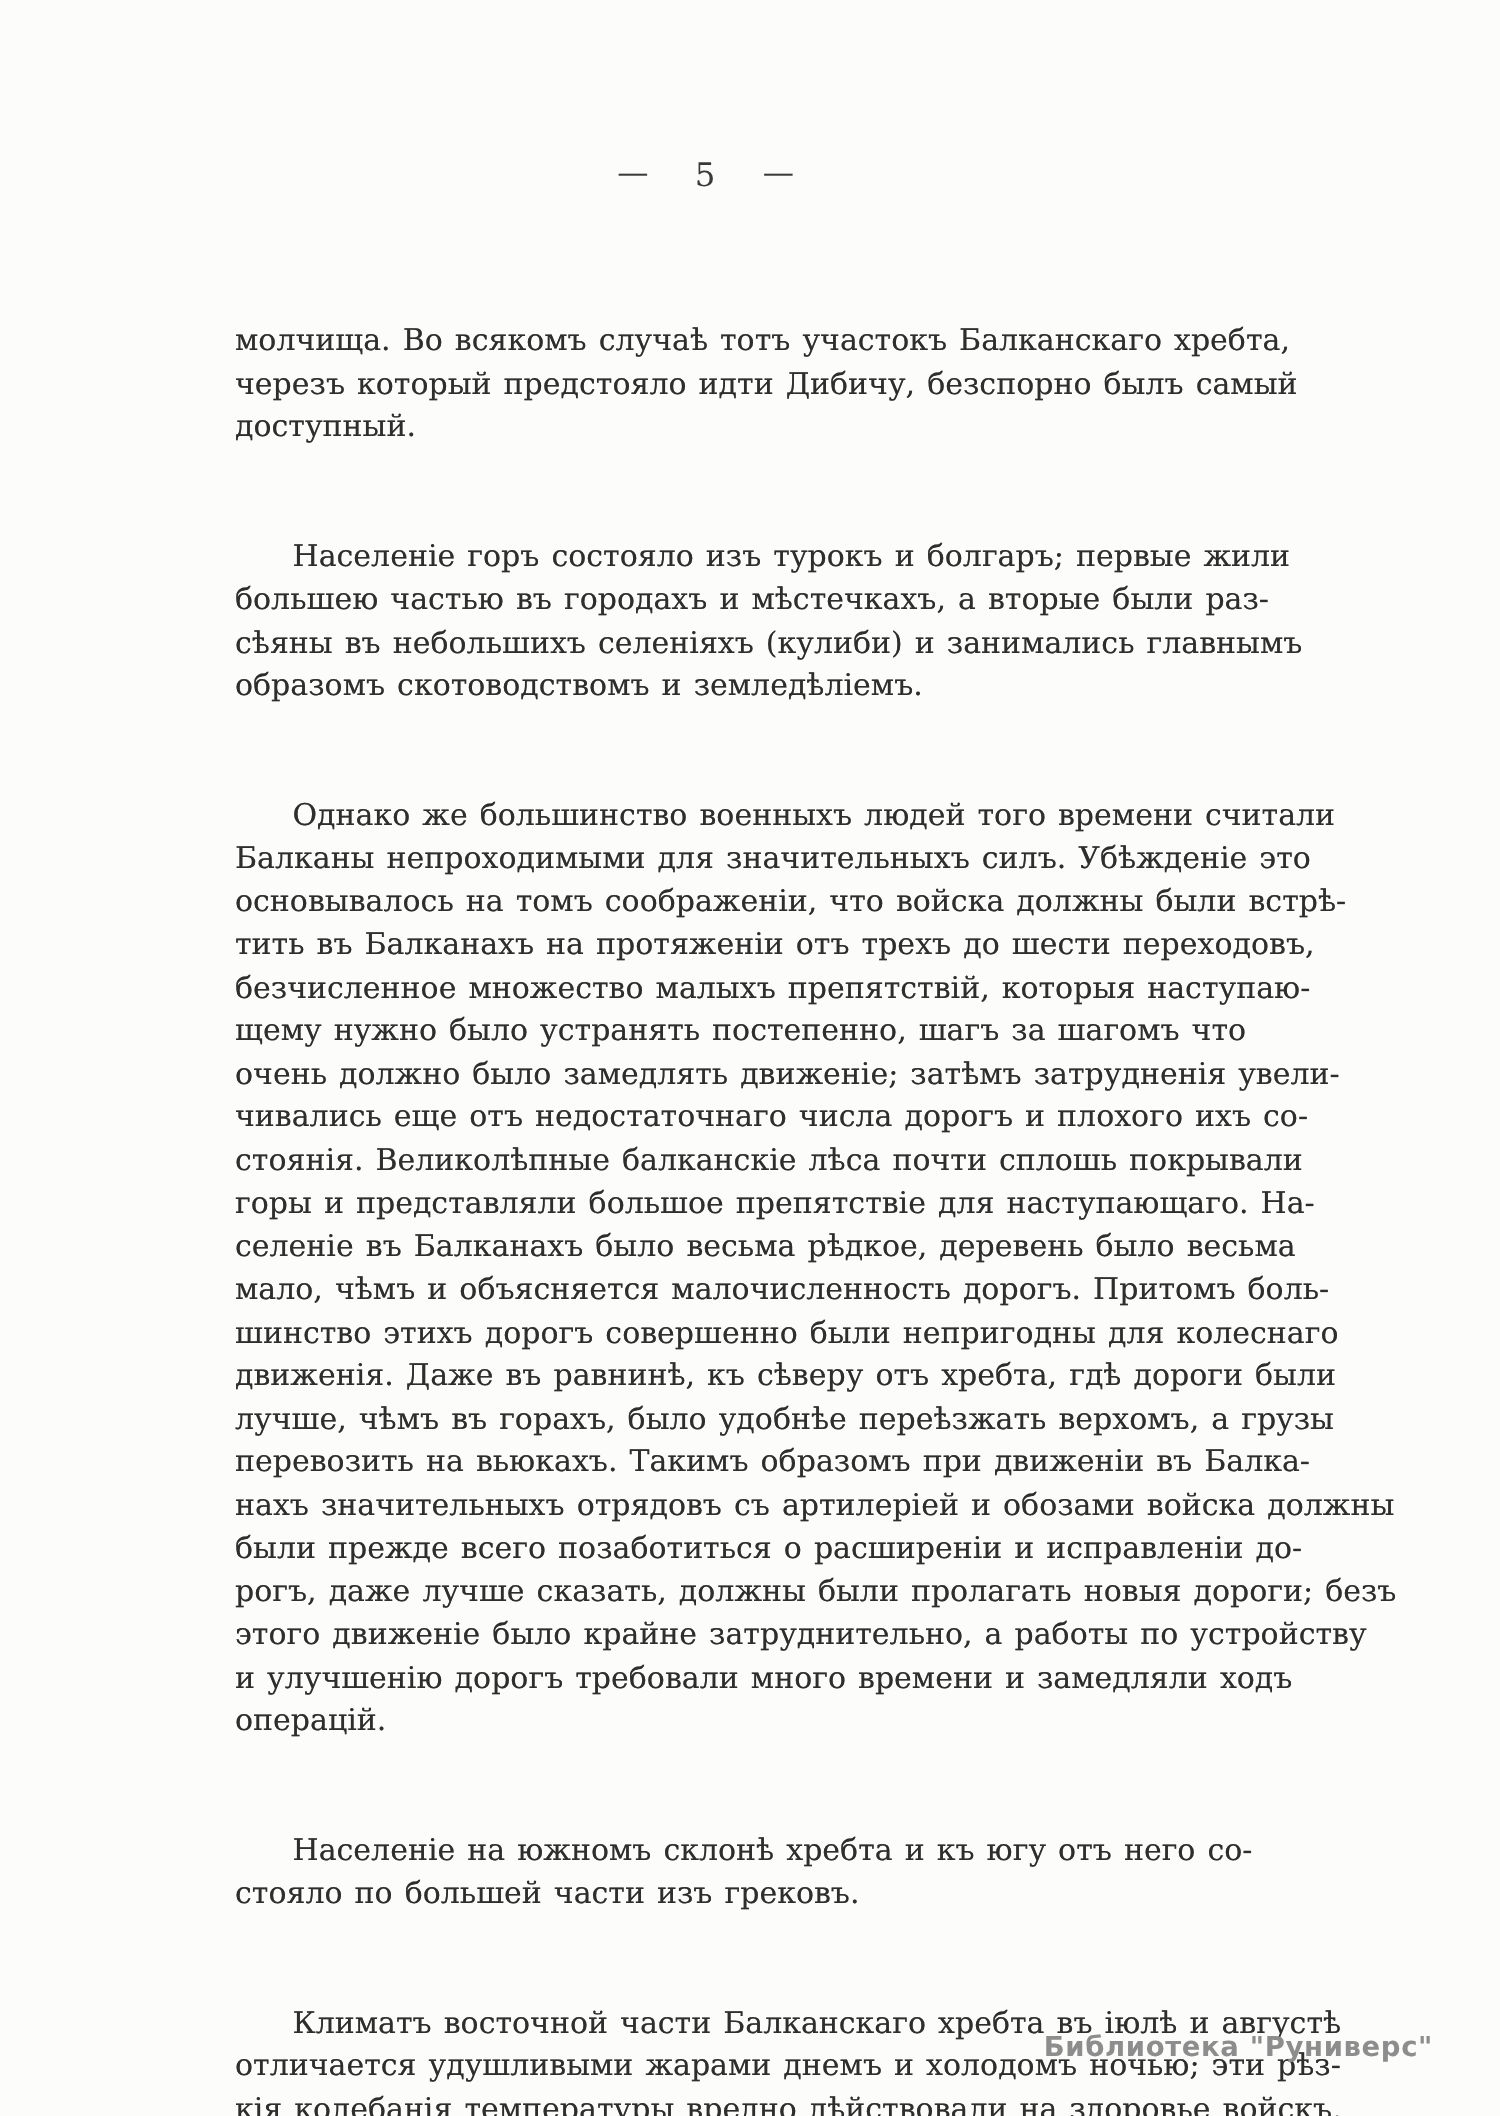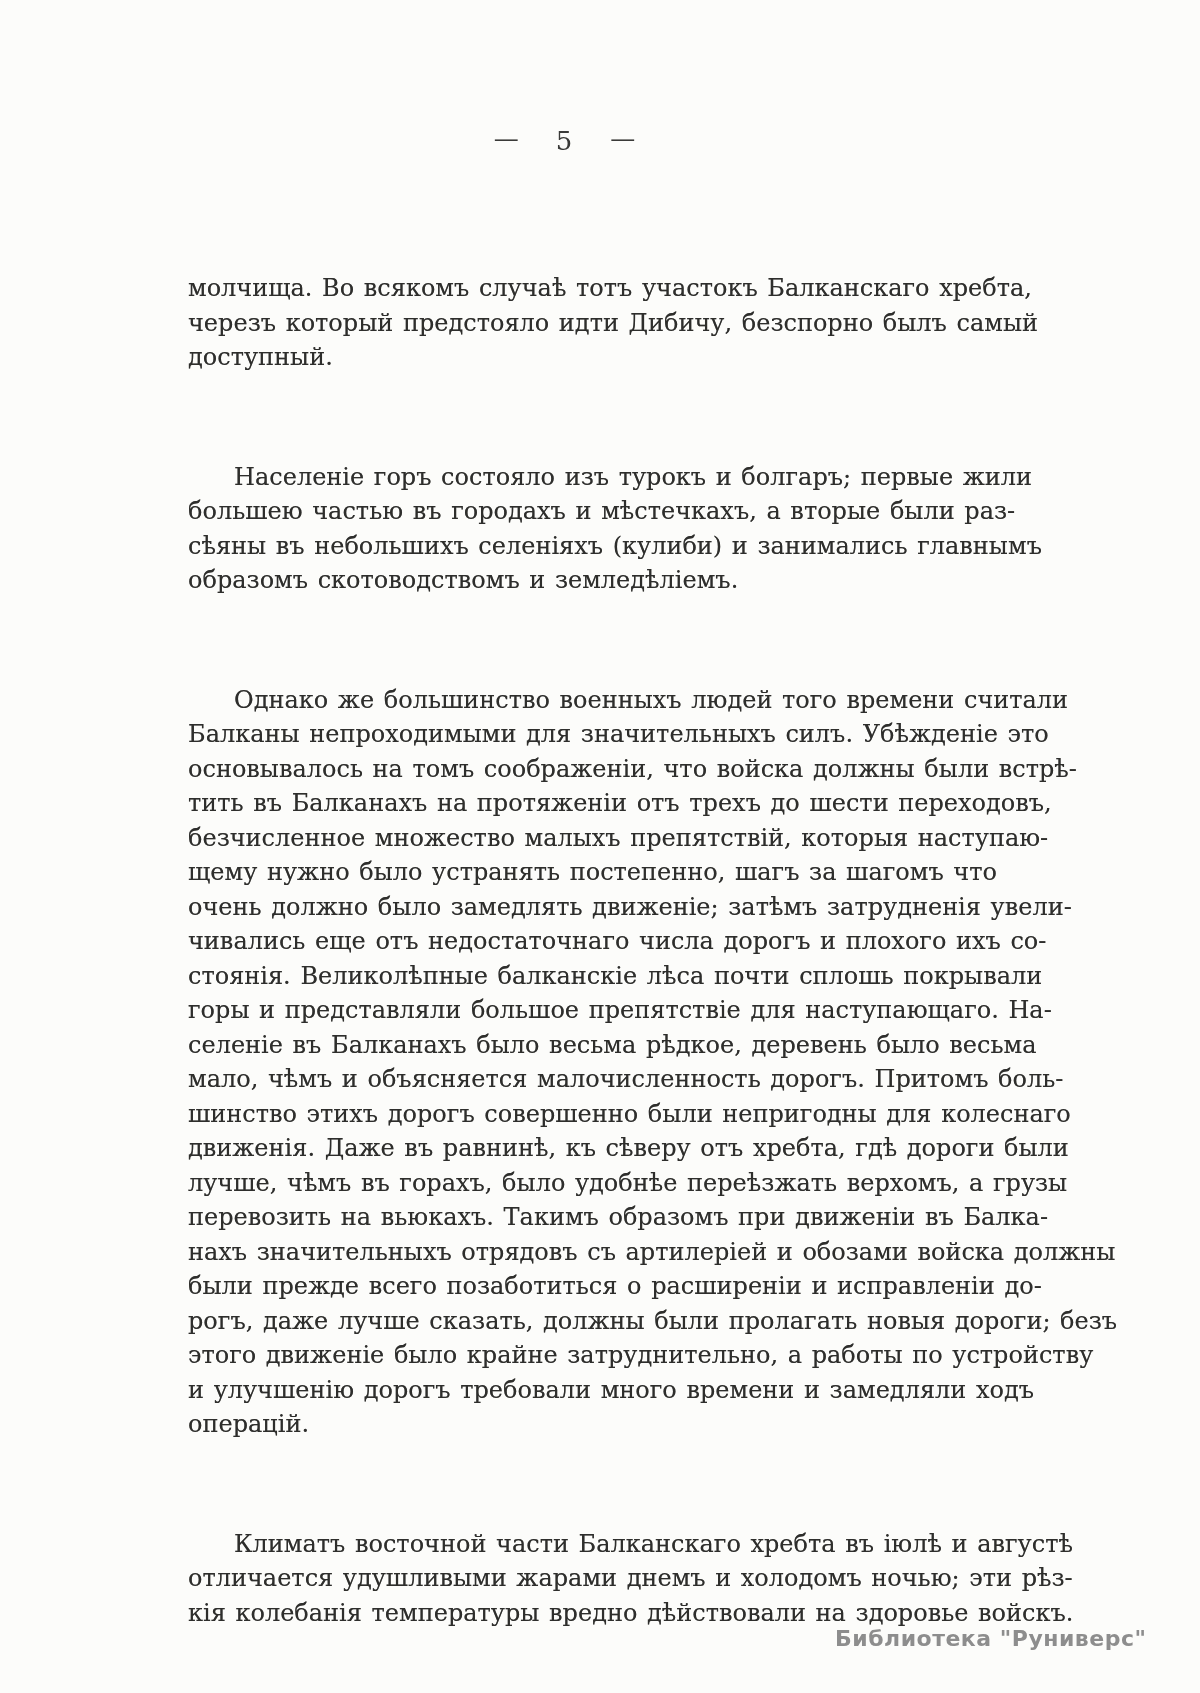"молчища. Во всякомъ случаѣ тотъ" .para { margin-top: 16px -> none }
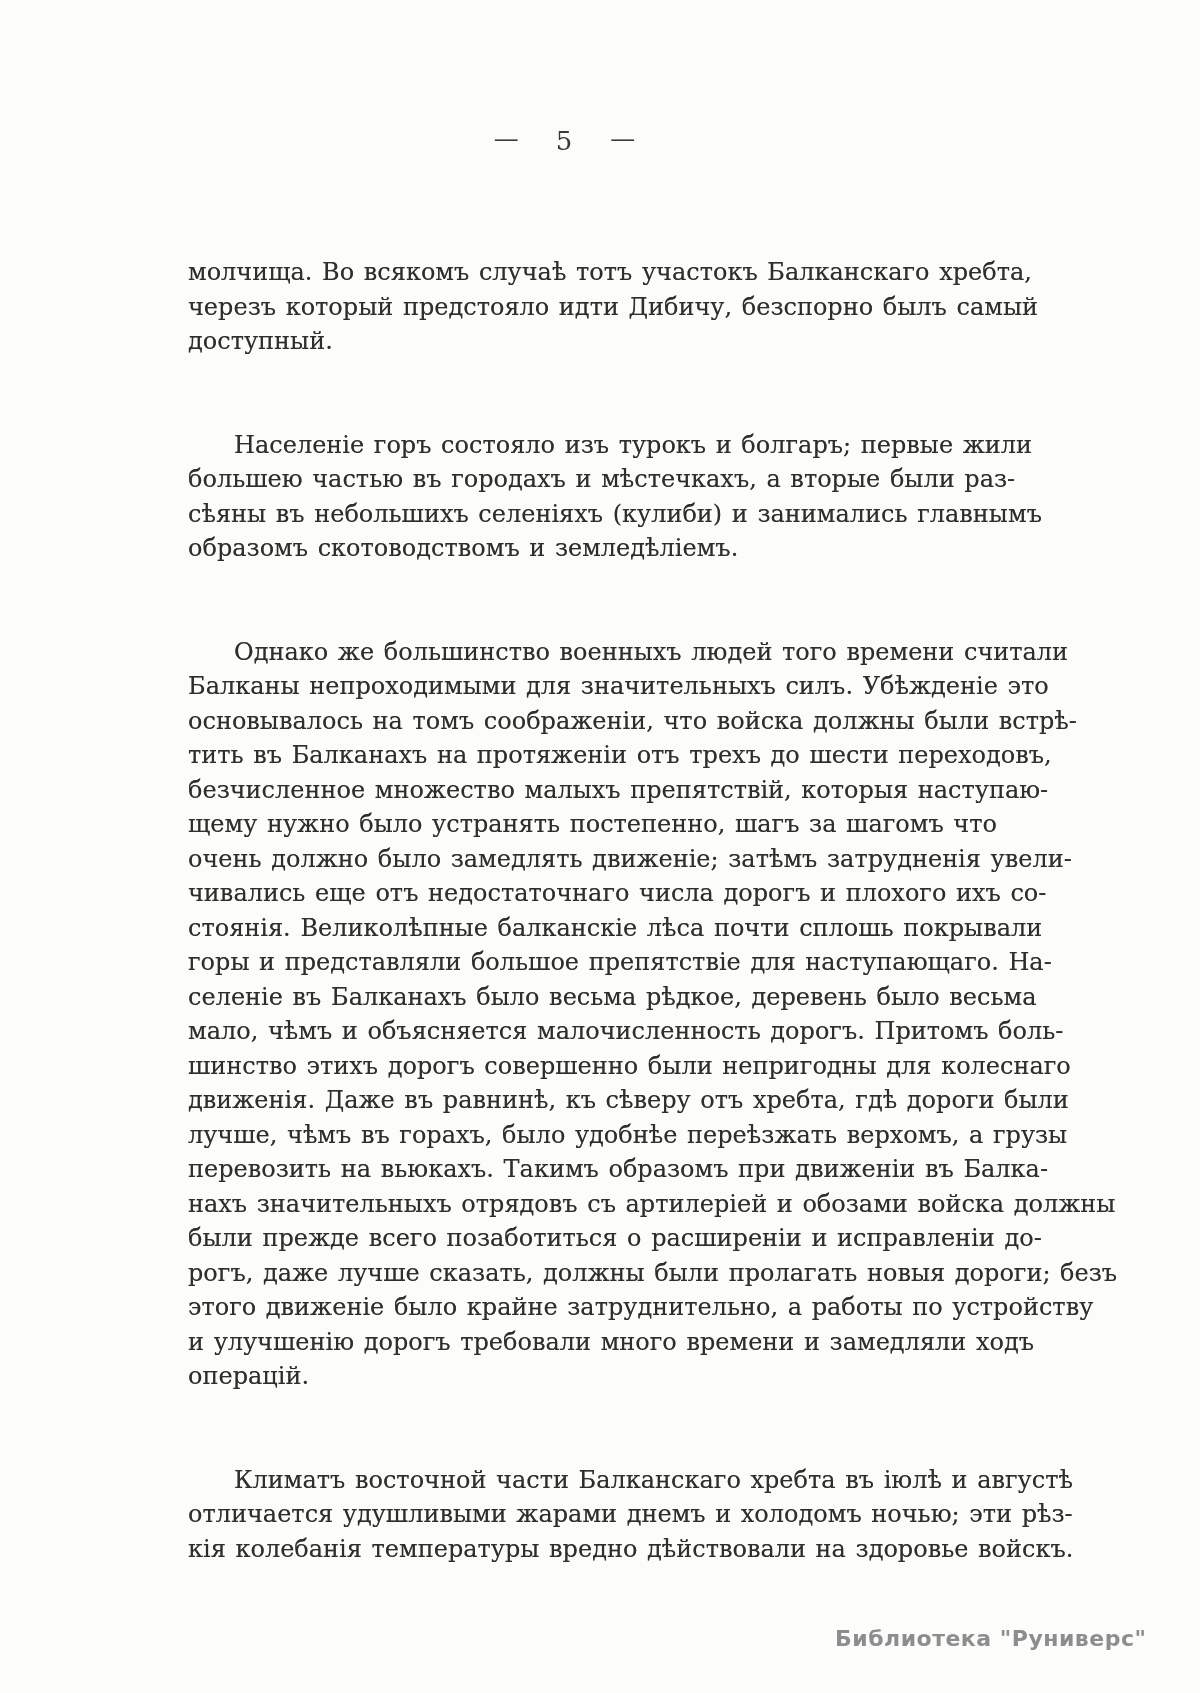"Населеніе на южномъ склонѣ хребта" div.para { html: none -> <div>Населеніе на южномъ склонѣ хребта и къ югу отъ него со- стояло по большей части изъ грековъ.</div> }
